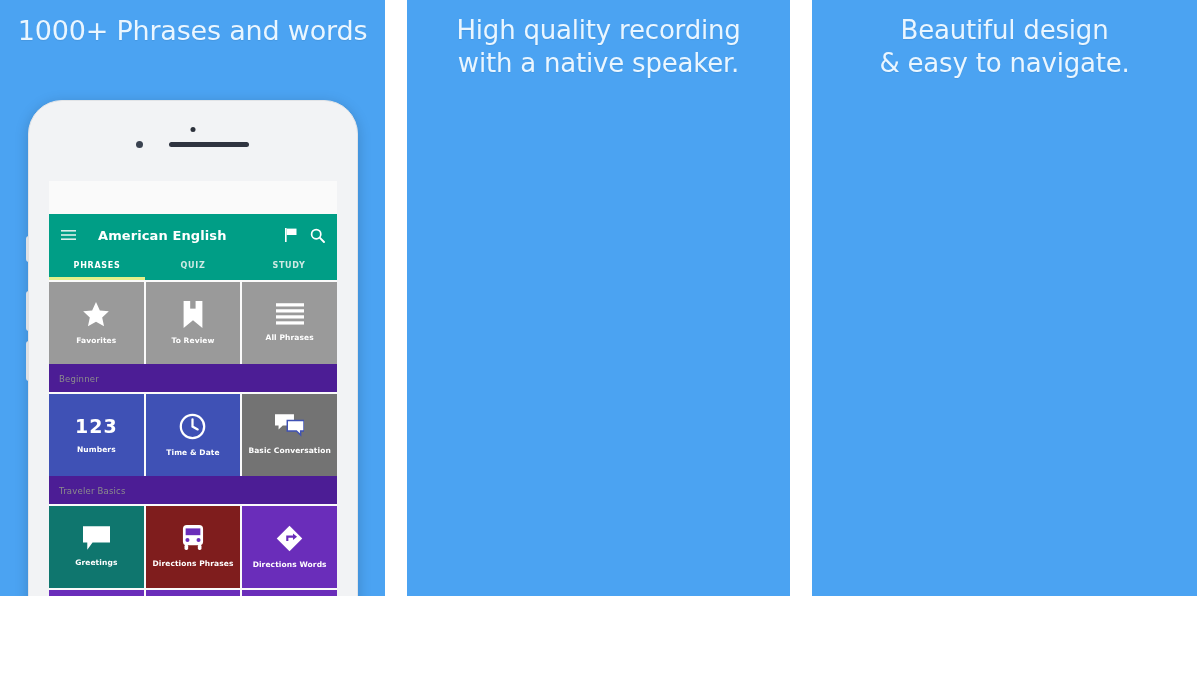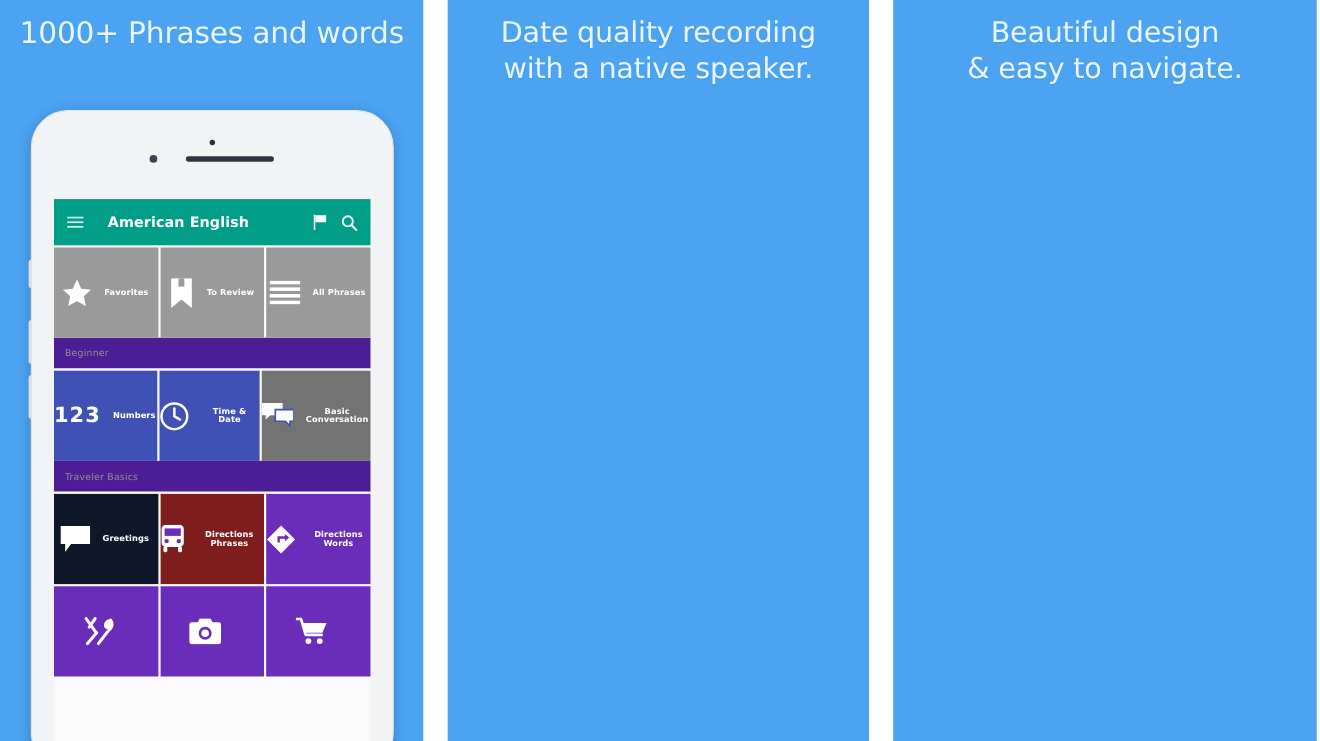"1000+ Phrases and words" .panel { height: 674px -> 596px }
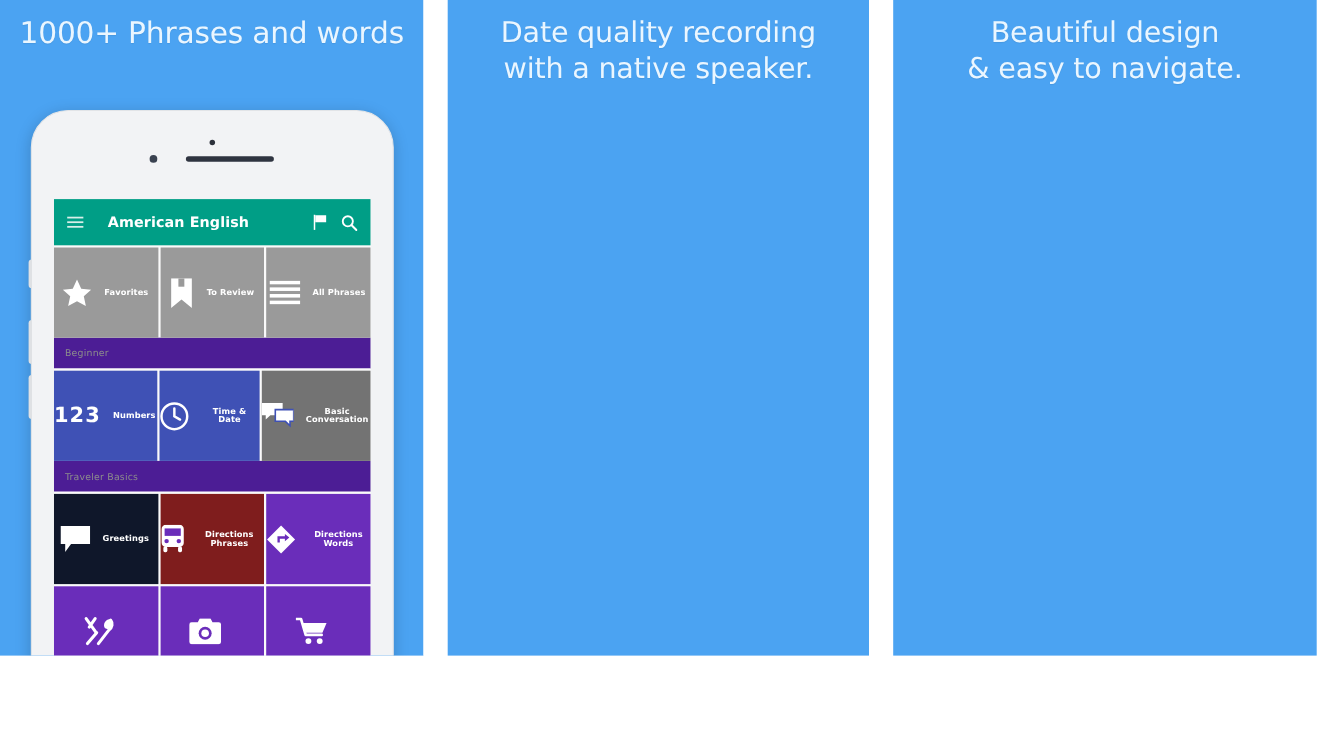"Date quality recording" div { text: Date -> High }
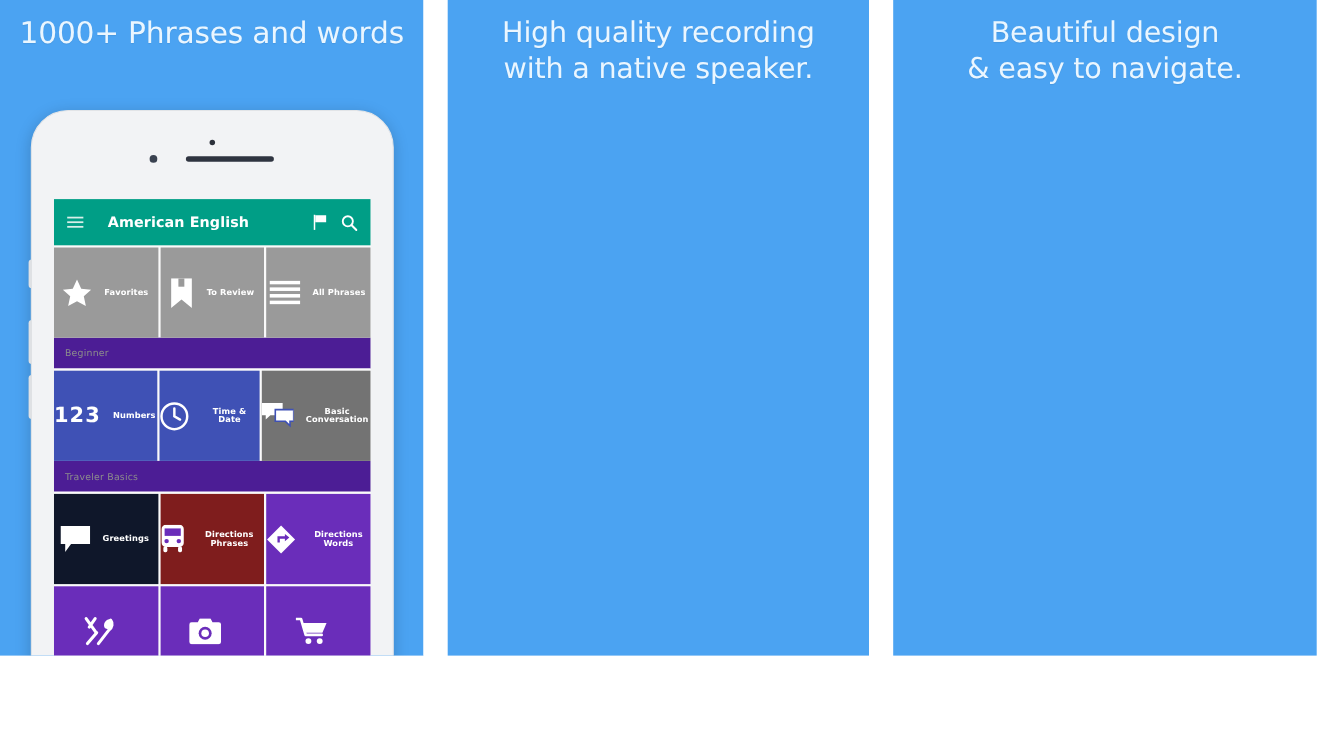"American English" .appbar-top { margin-top: none -> 33px }
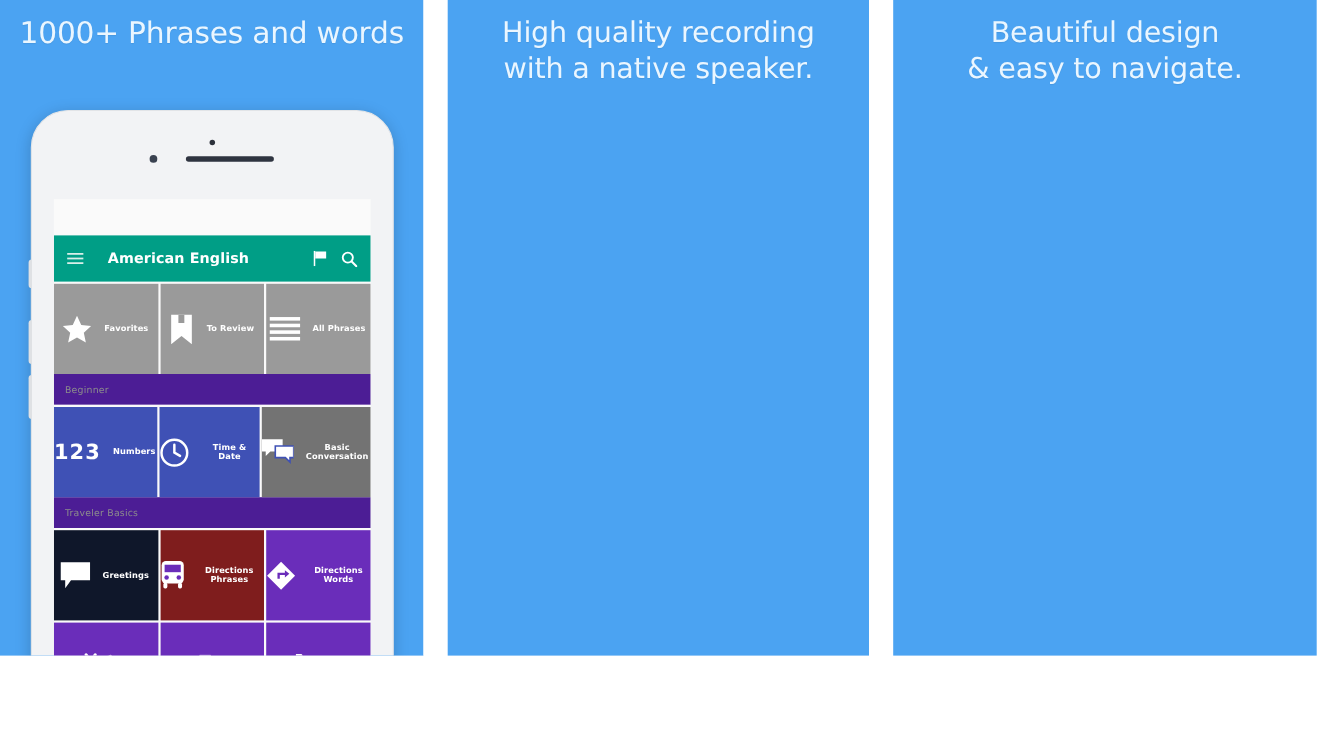"PHRASES" div.tabs { html: none -> <div> <div>PHRASES</div> <div>QUIZ</div> <div>STUDY</div> <div></div> </div> }
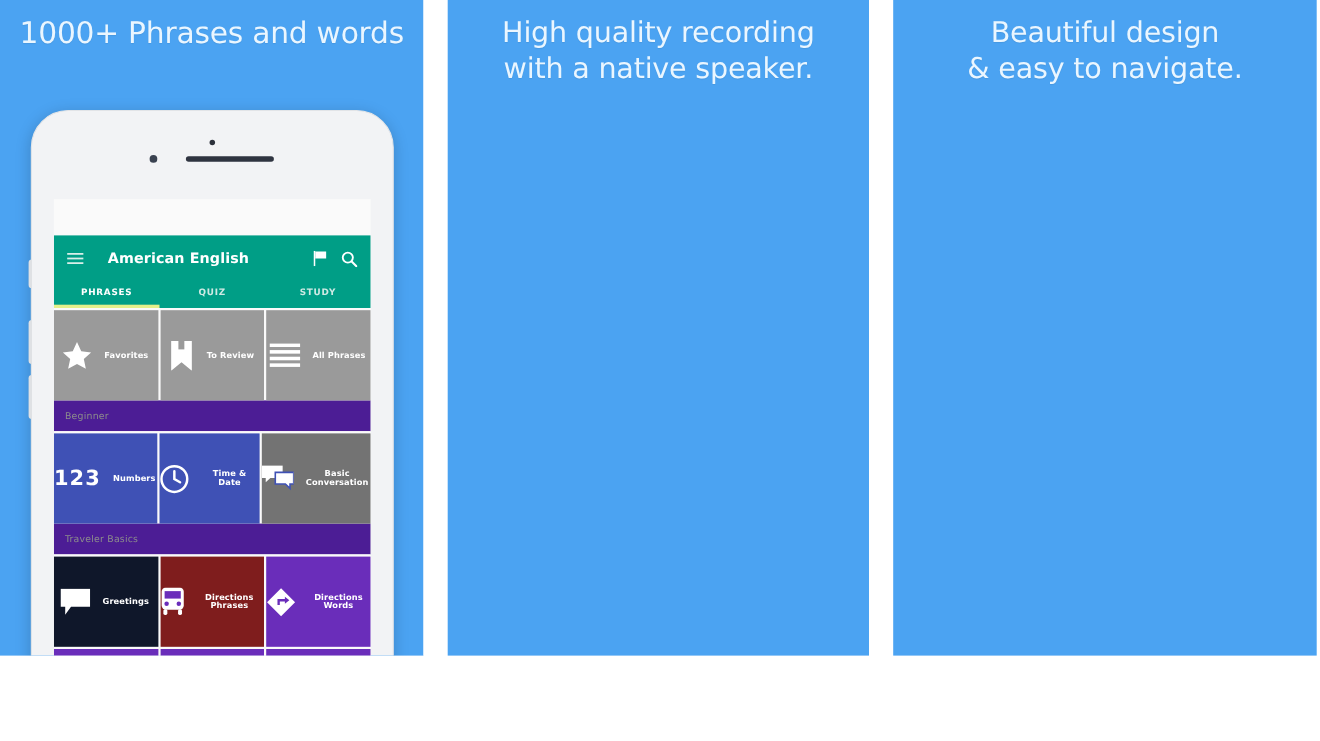"Favorites" .tile { flex-direction: row -> column }
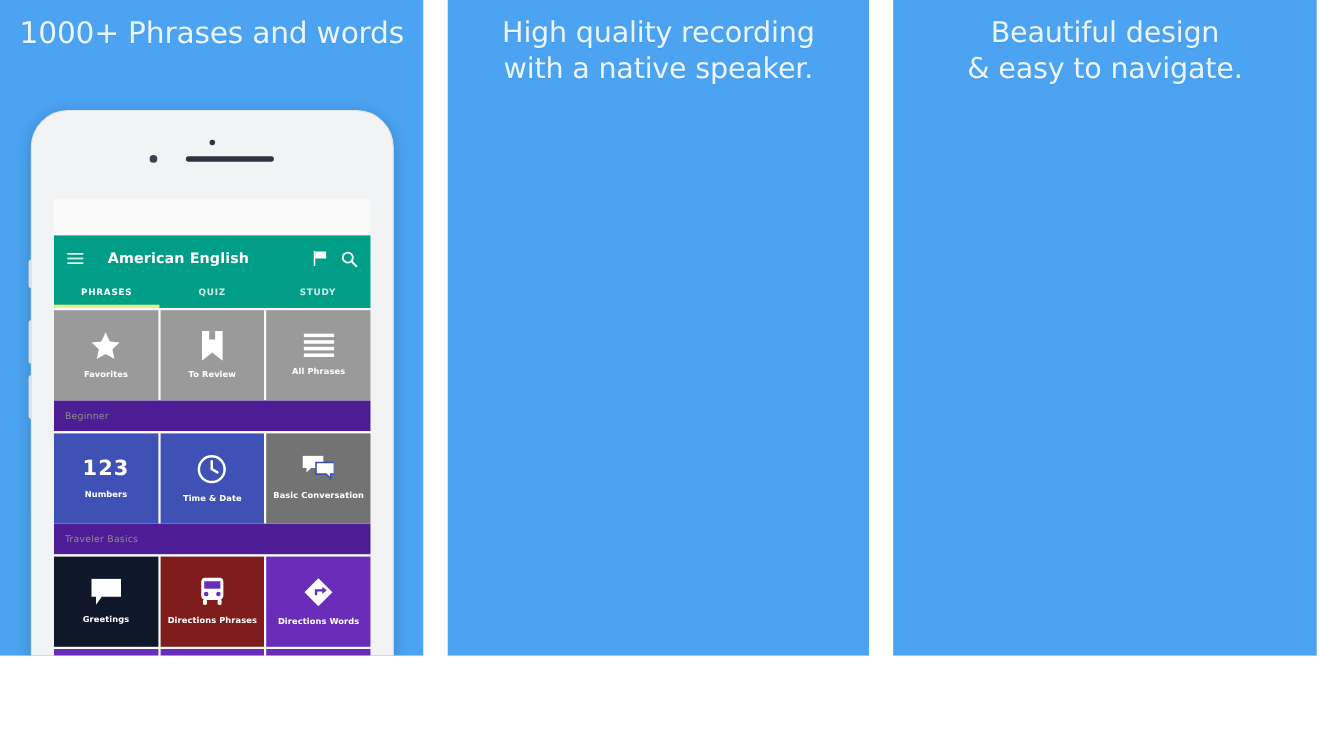"Greetings" div.tile { background: #0f172a -> #0f766e }
